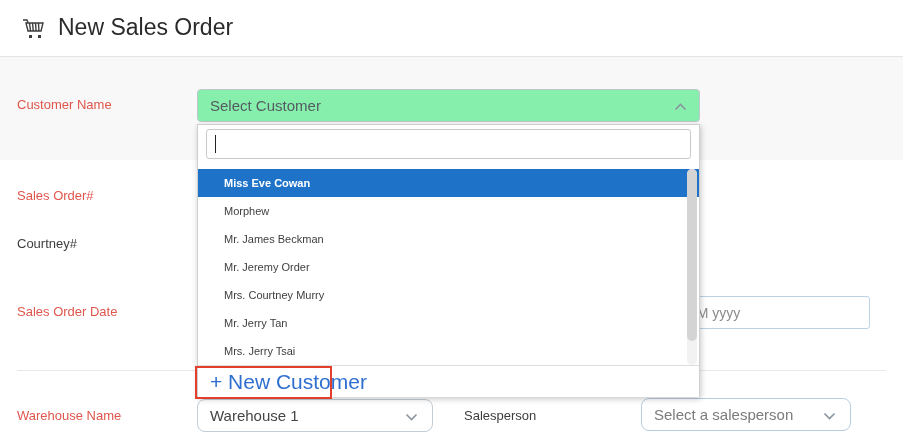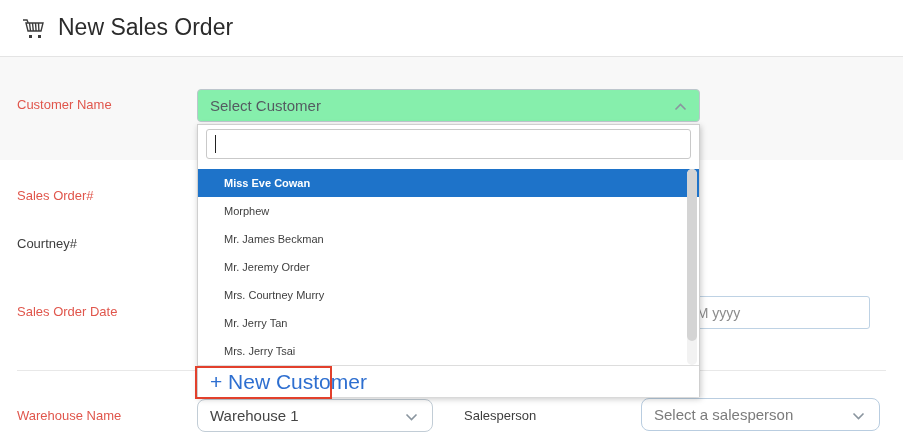"Select a salesperson" .sp-select { width: 239px -> 210px }
